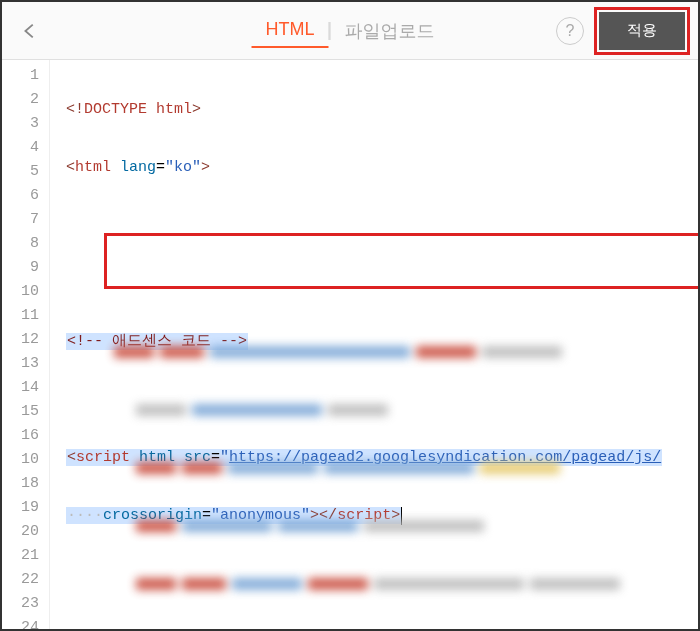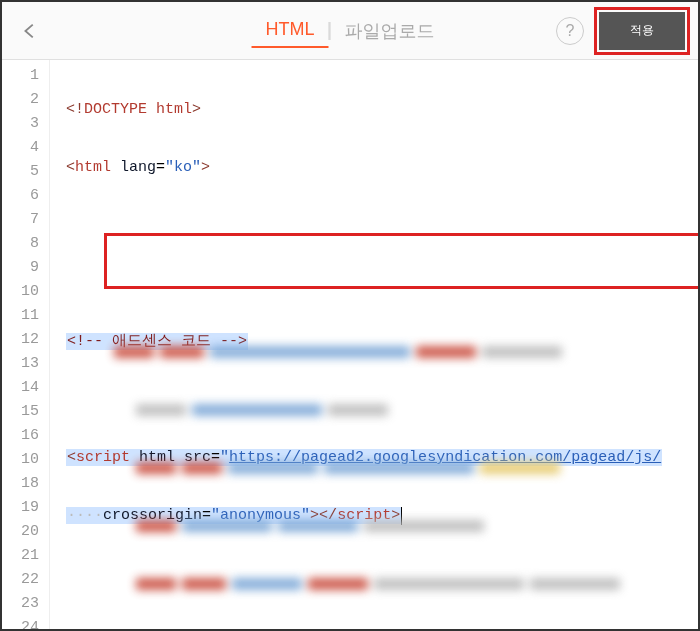"적용" .apply-btn { font-size: 12px -> 15px }
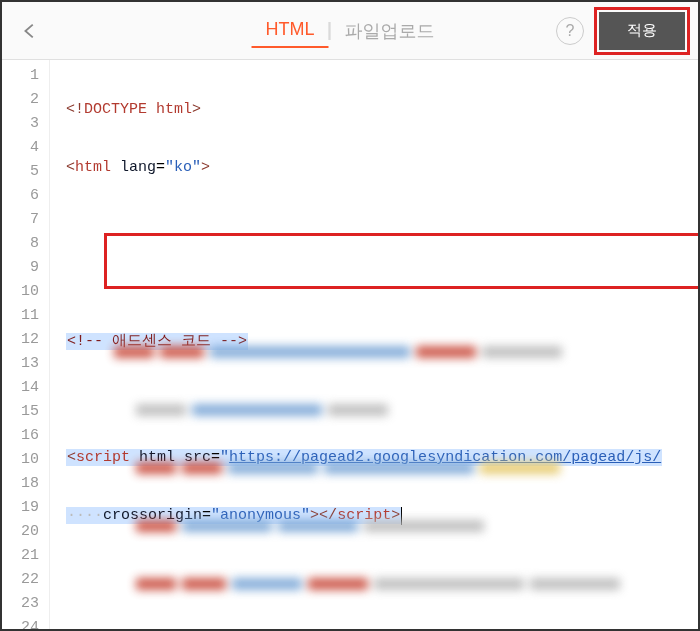"lang" .t-attr { color: #0f172a -> #0369a1 }
